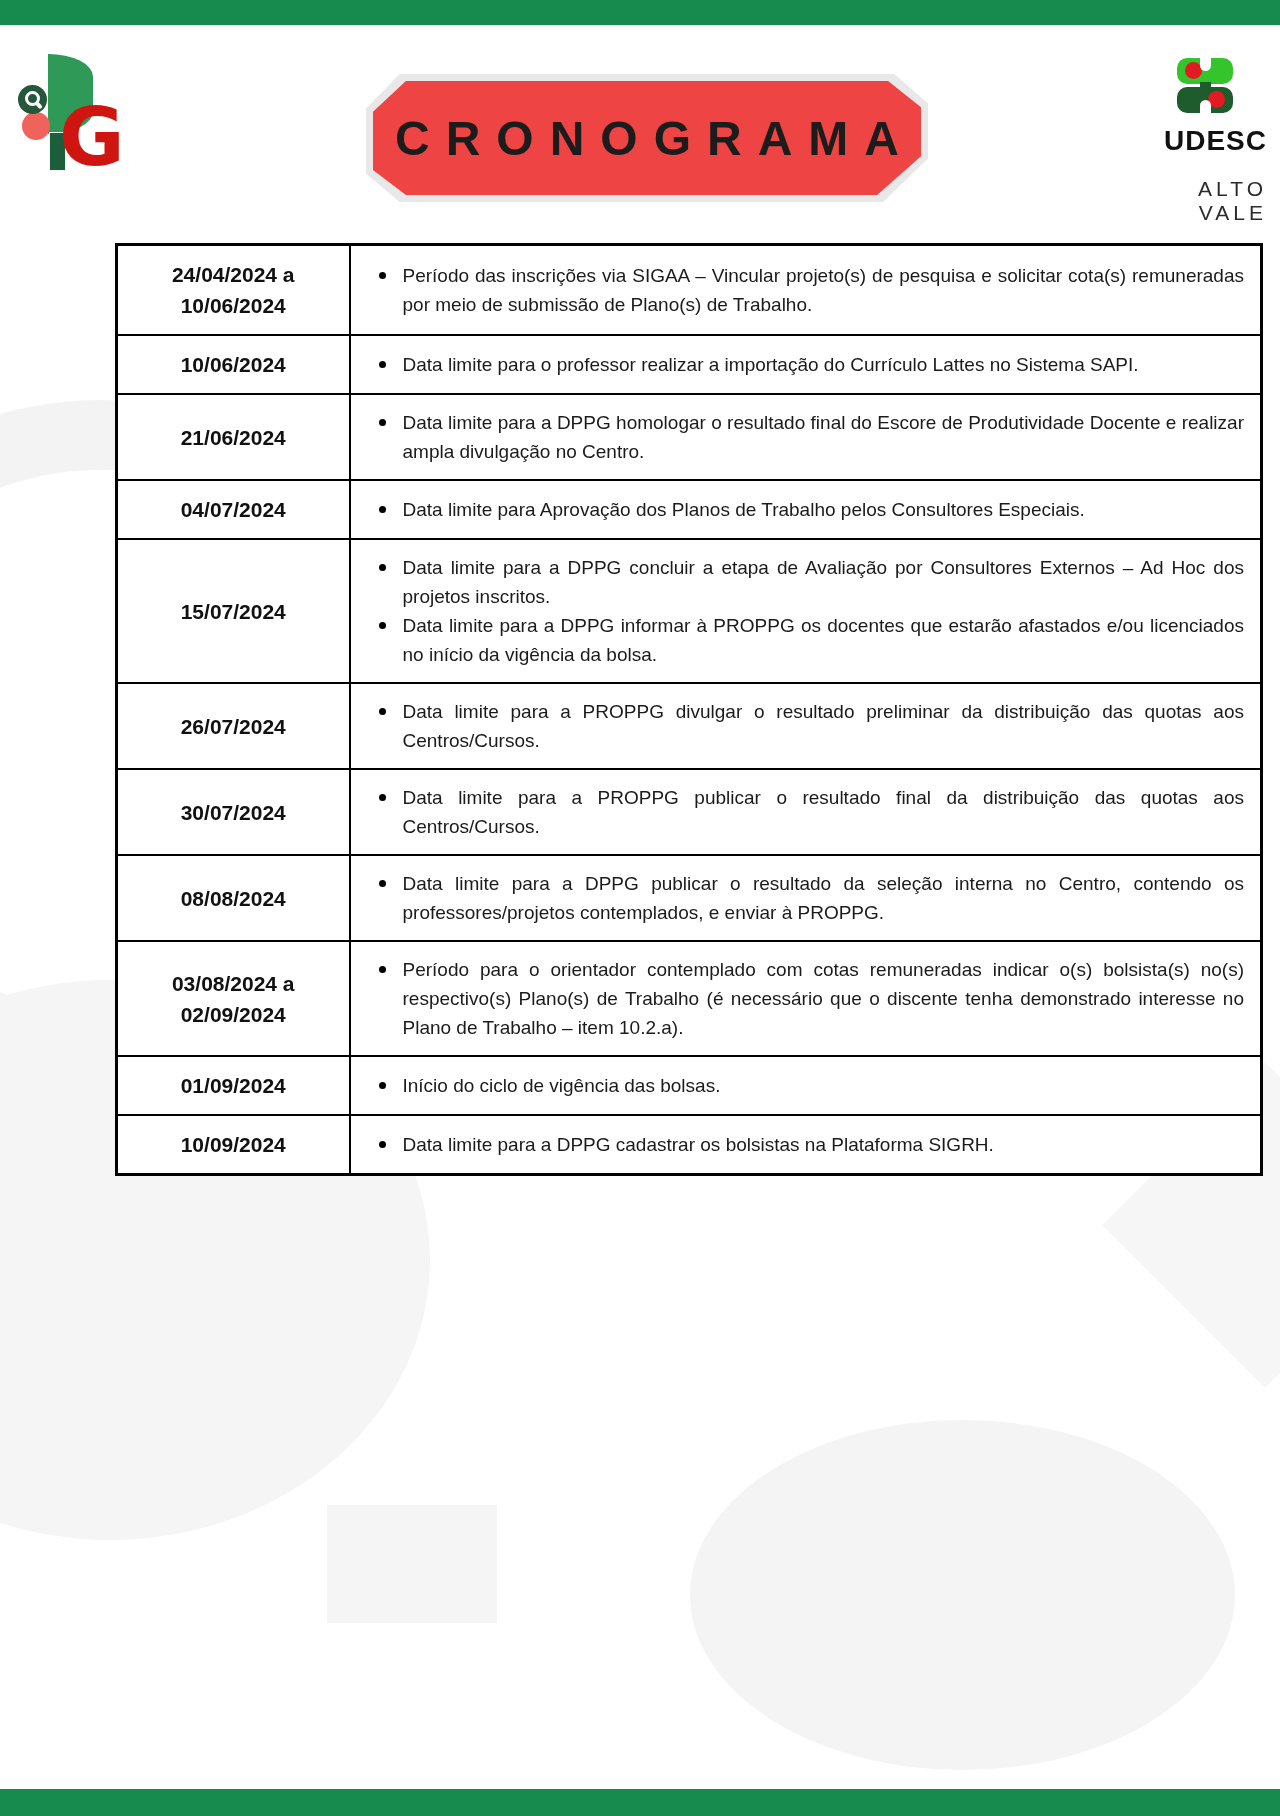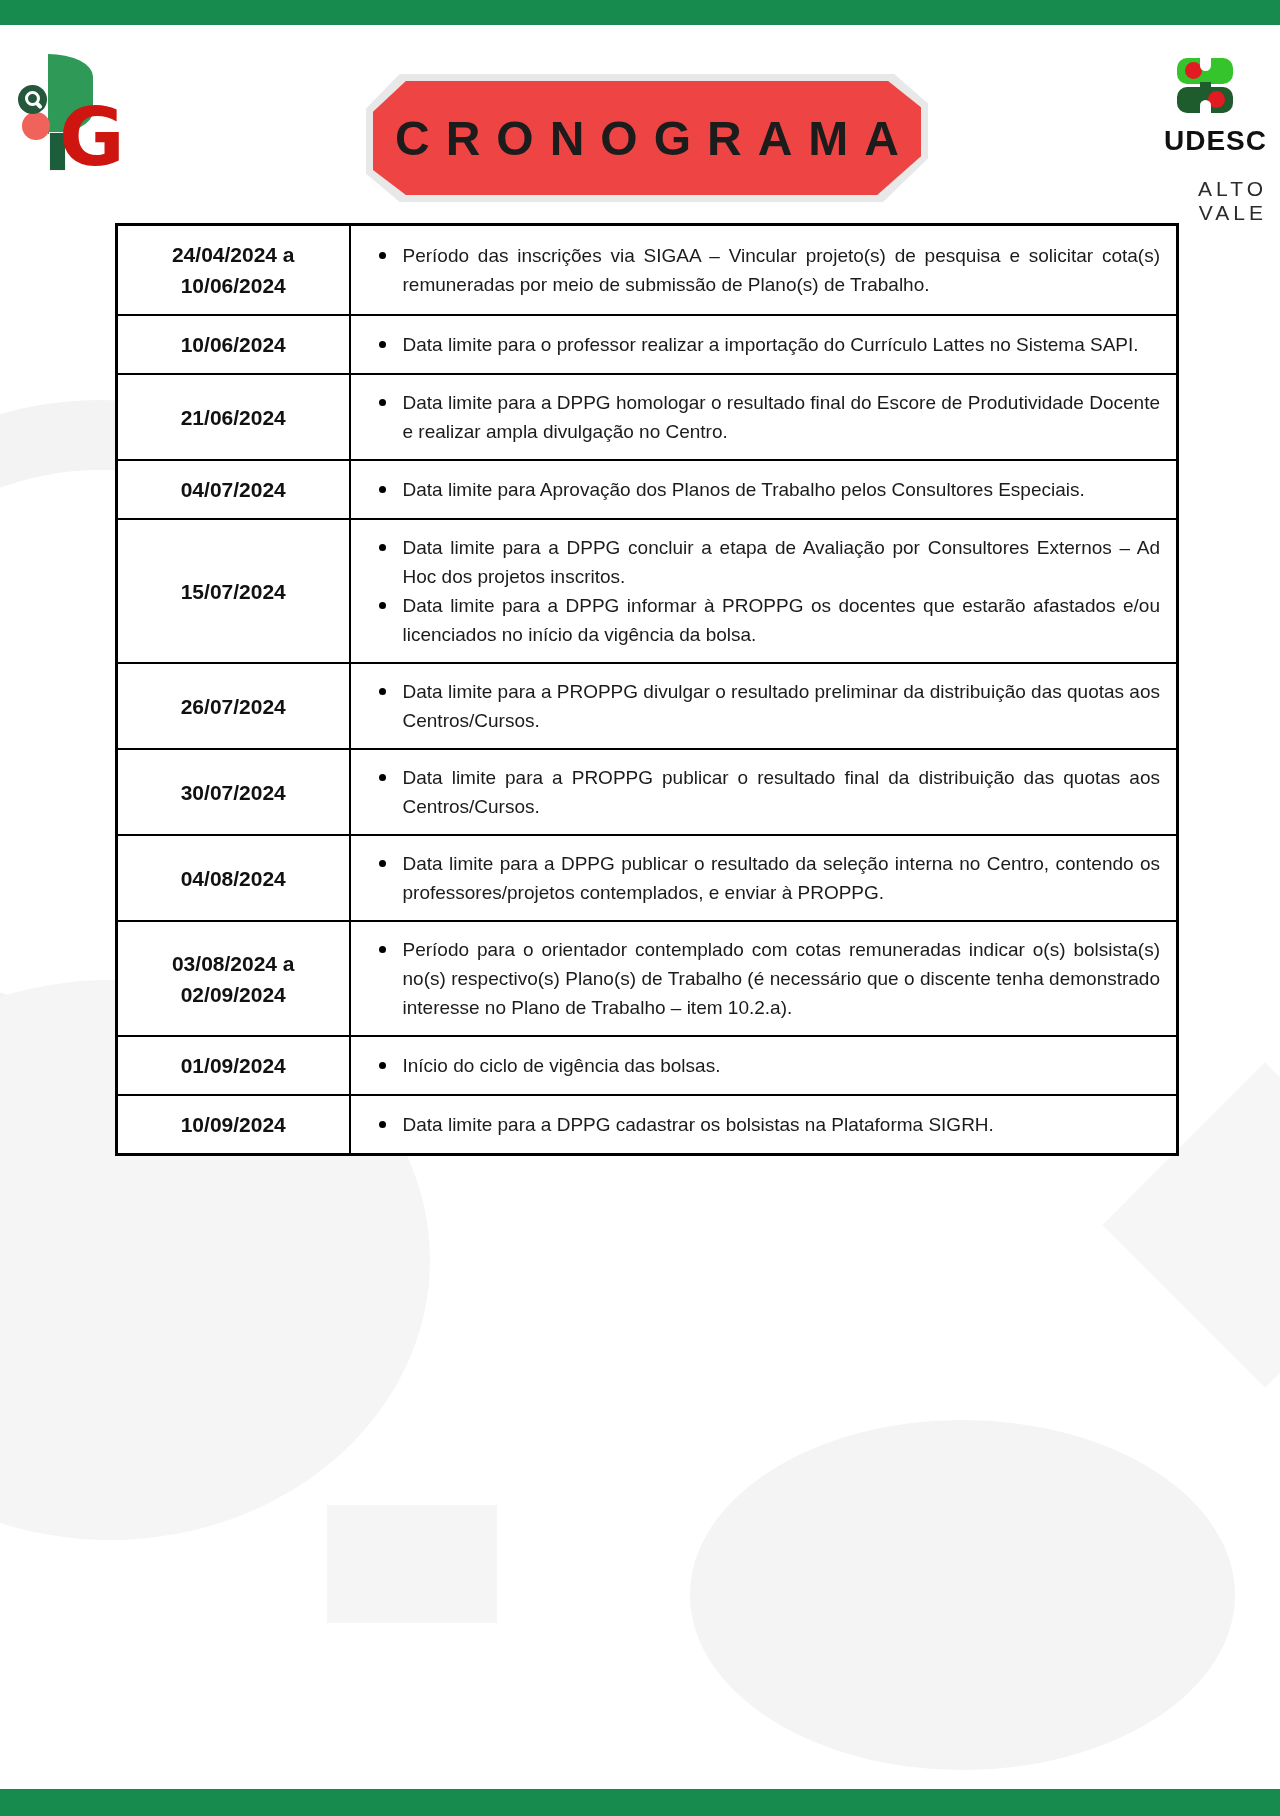"24/04/2024 a" table.schedule { top: 223px -> 243px; width: 1064px -> 1148px }
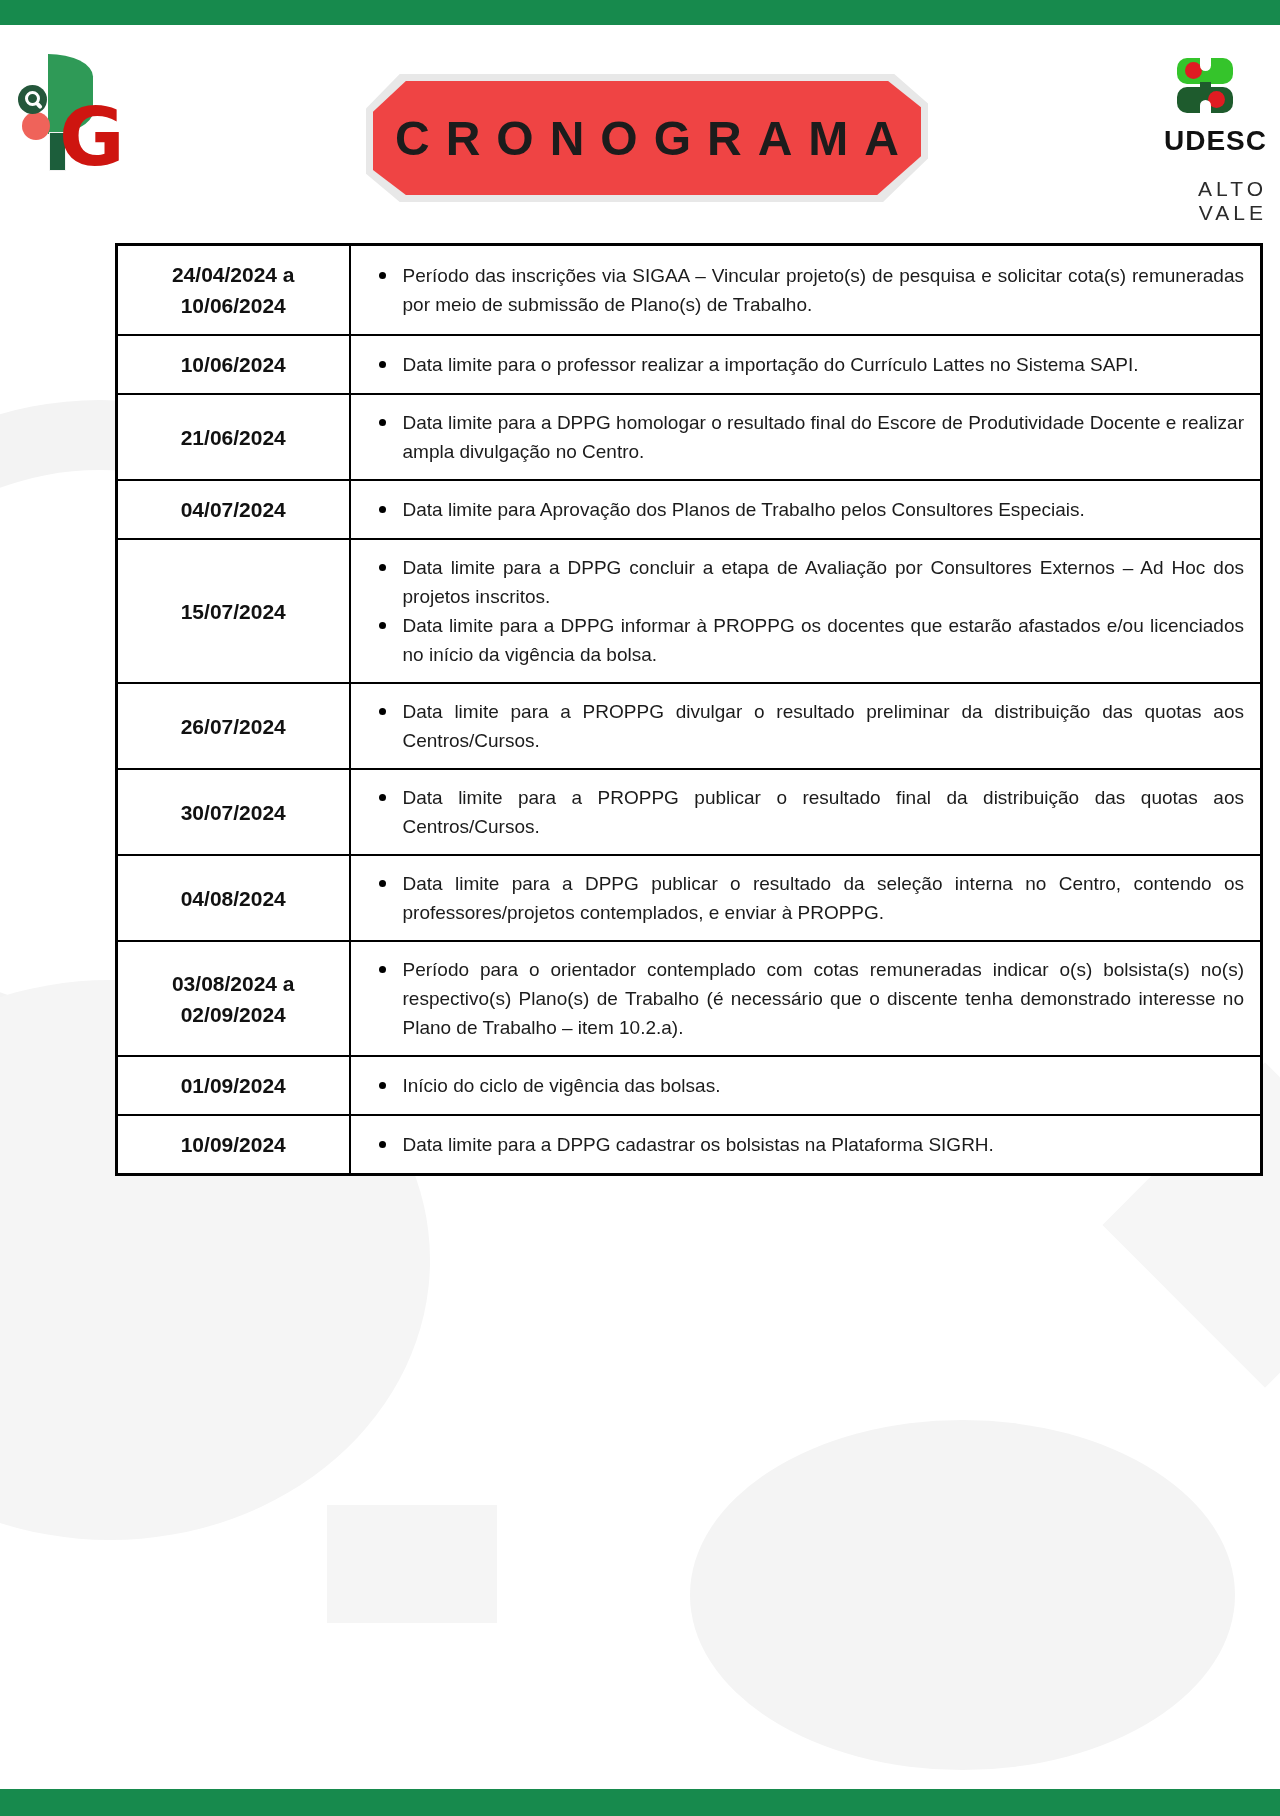"04/08/2024" div { text: 04/08/2024 -> 08/08/2024 }
